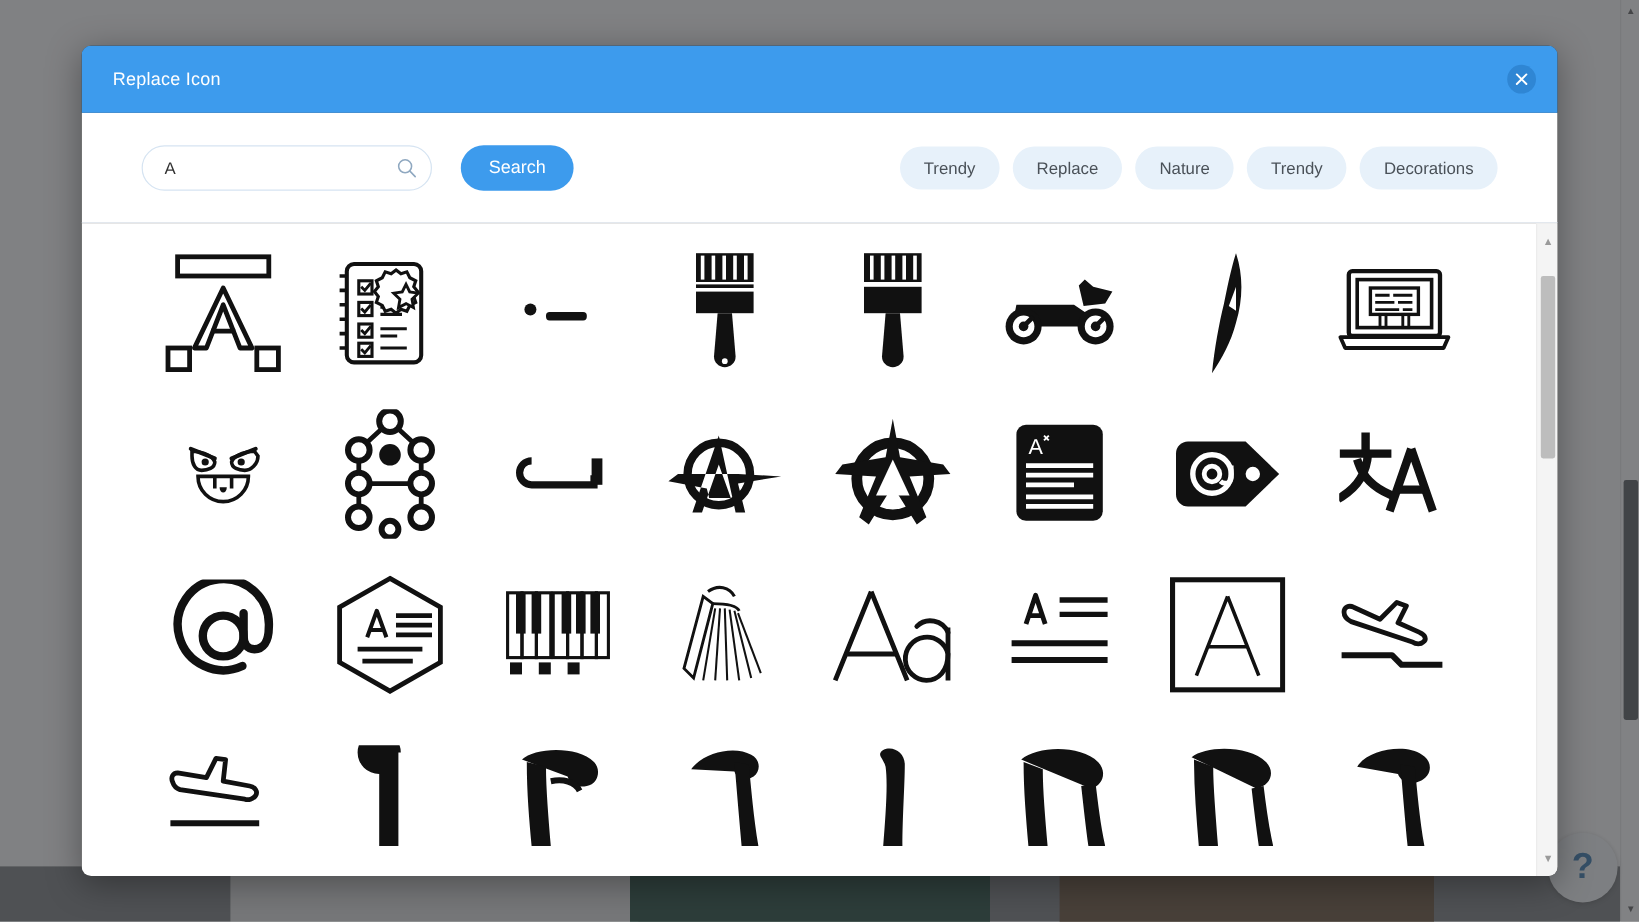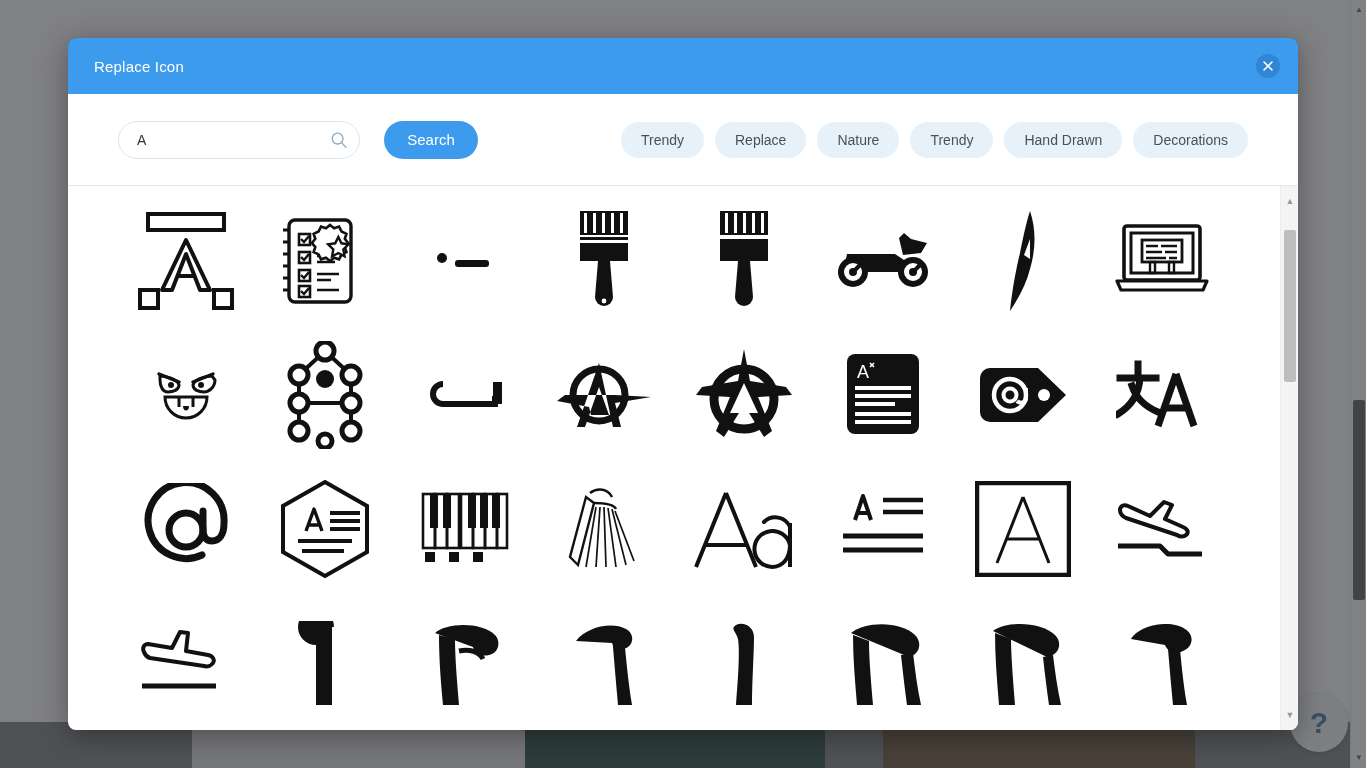"Hand Drawn" button.chip { html: <button>Hand Drawn</button> -> none }
